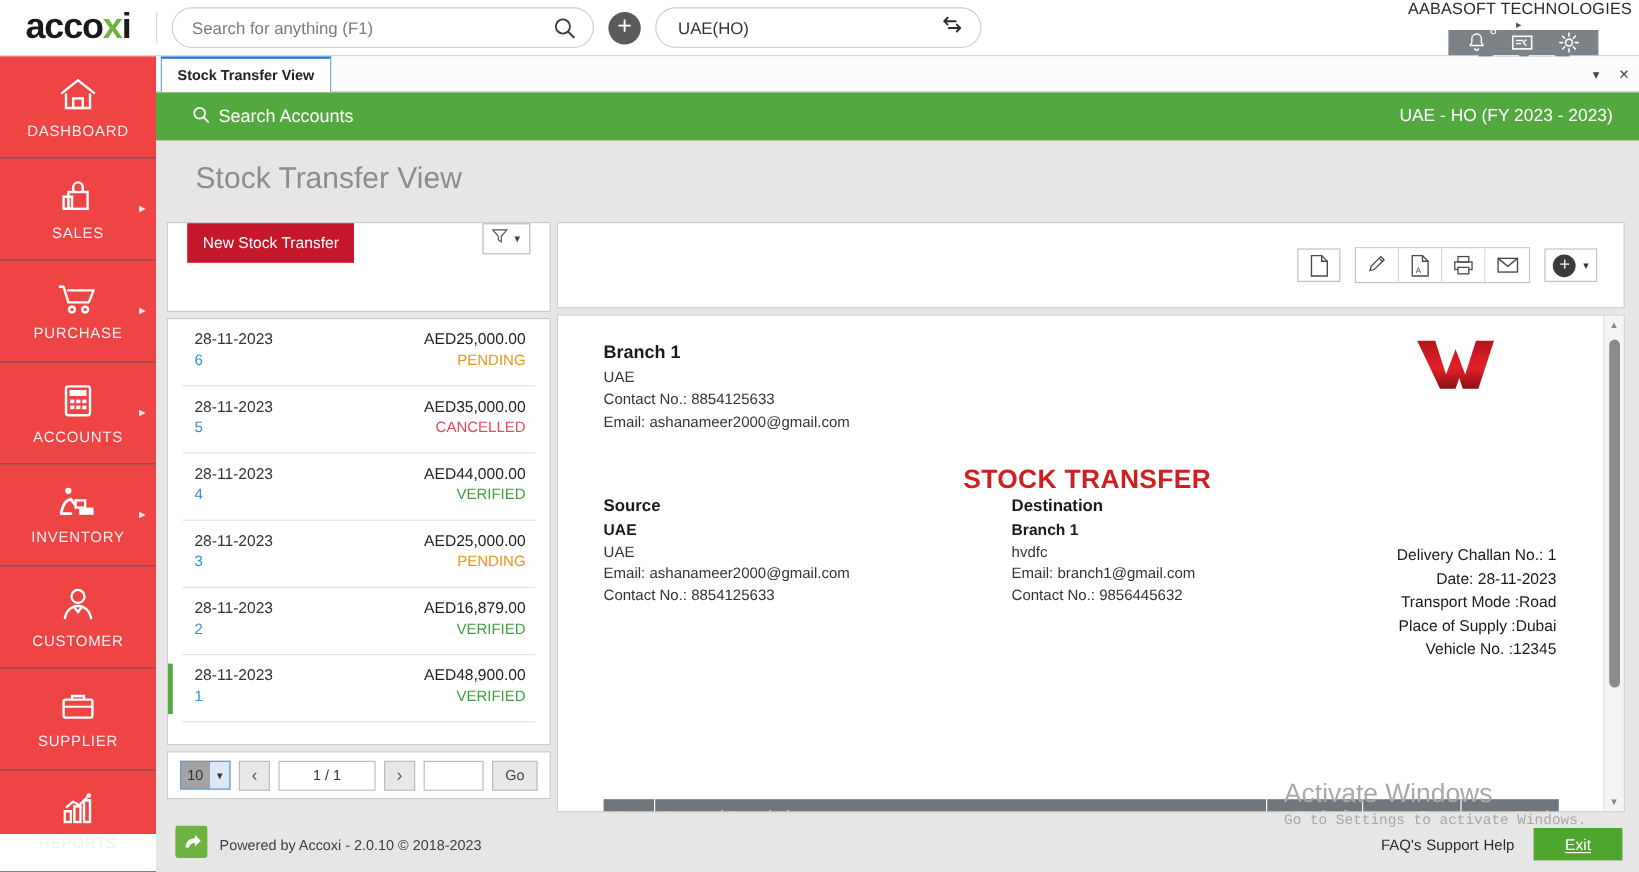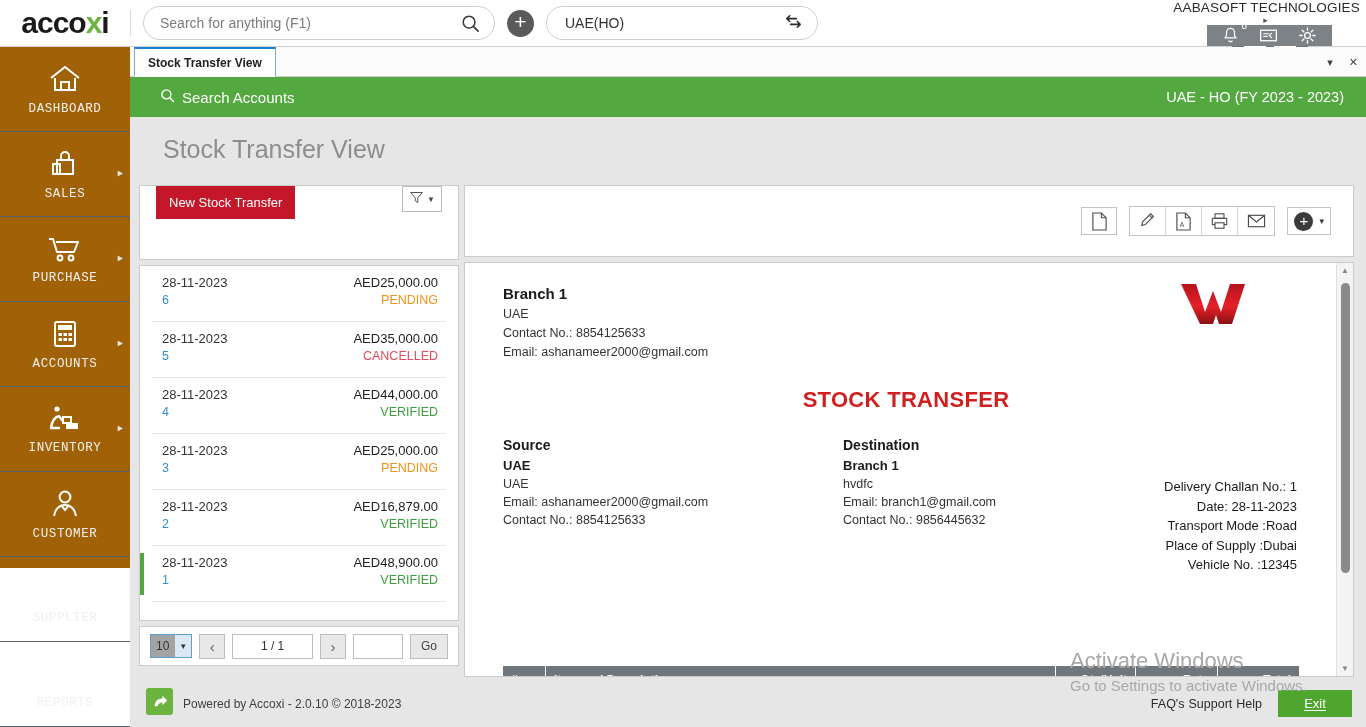"DASHBOARD" .leftnav { background: #a16207 -> #ef4444; font-family: Liberation Mono, monospace -> none; height: 521px -> 648px }
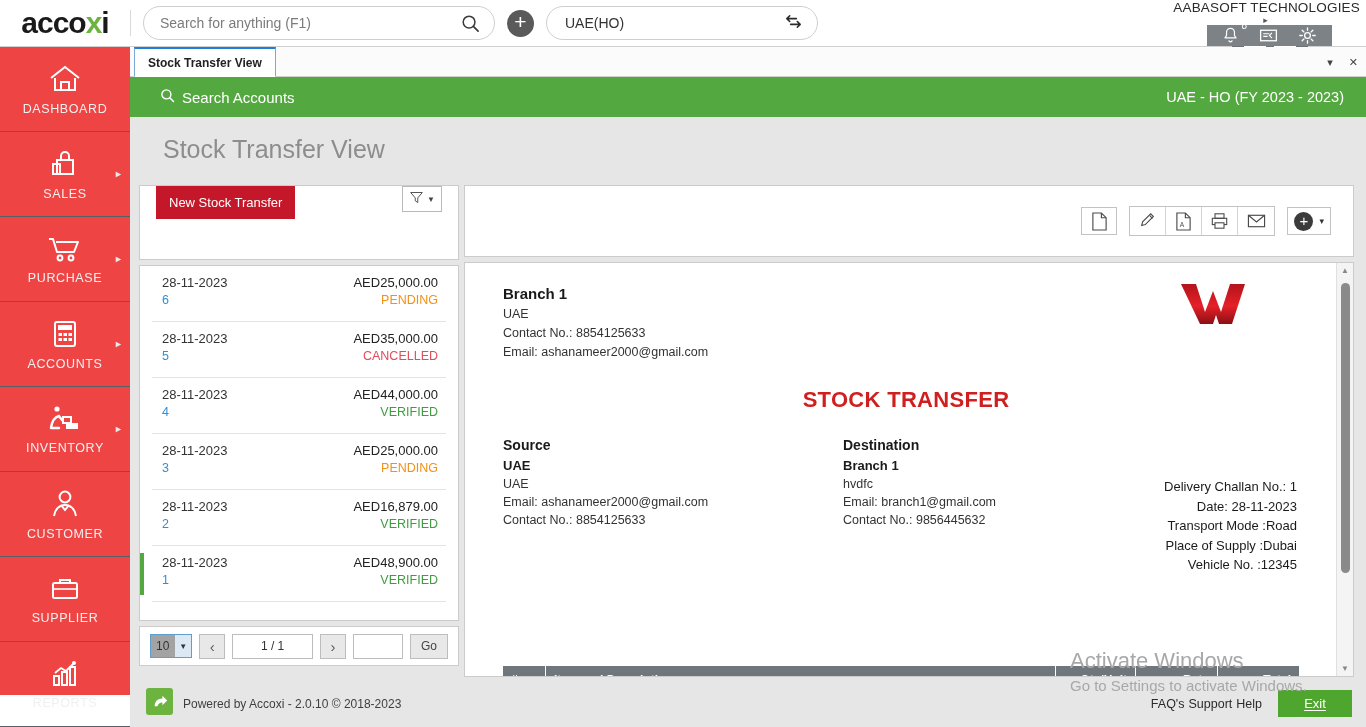"Source" .sd-wrap { margin-top: 24px -> none }
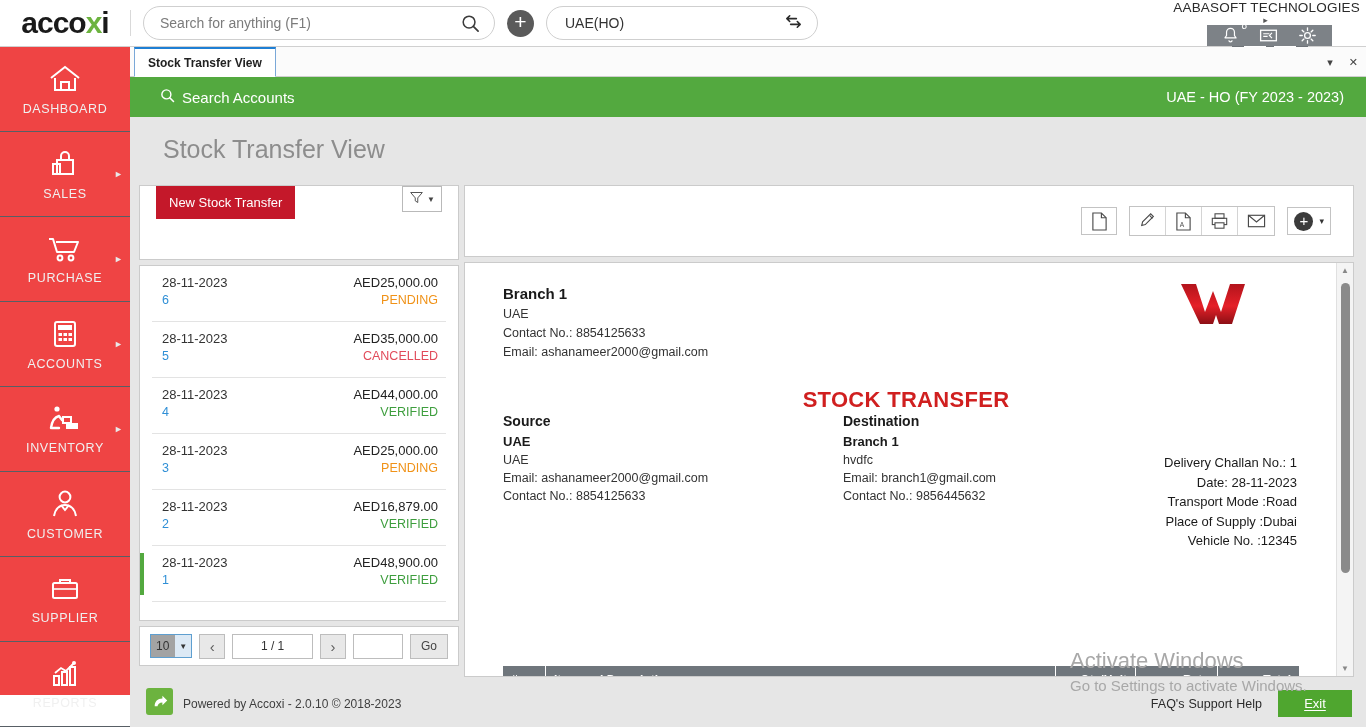"Go to Settings to activate" .wm2 { font-family: none -> Liberation Mono, monospace; font-size: 15px -> 12px }
